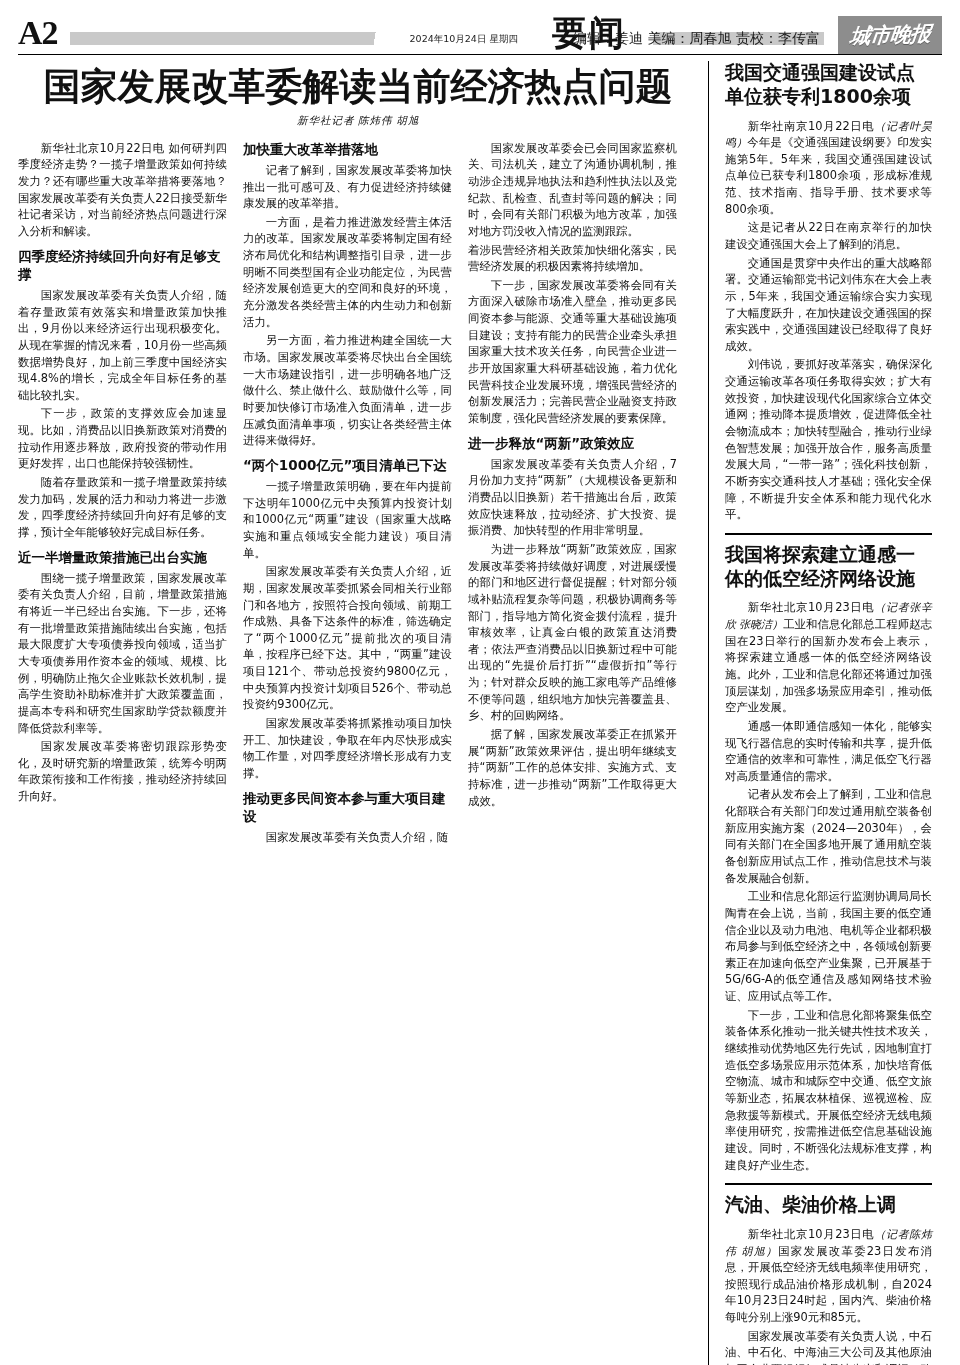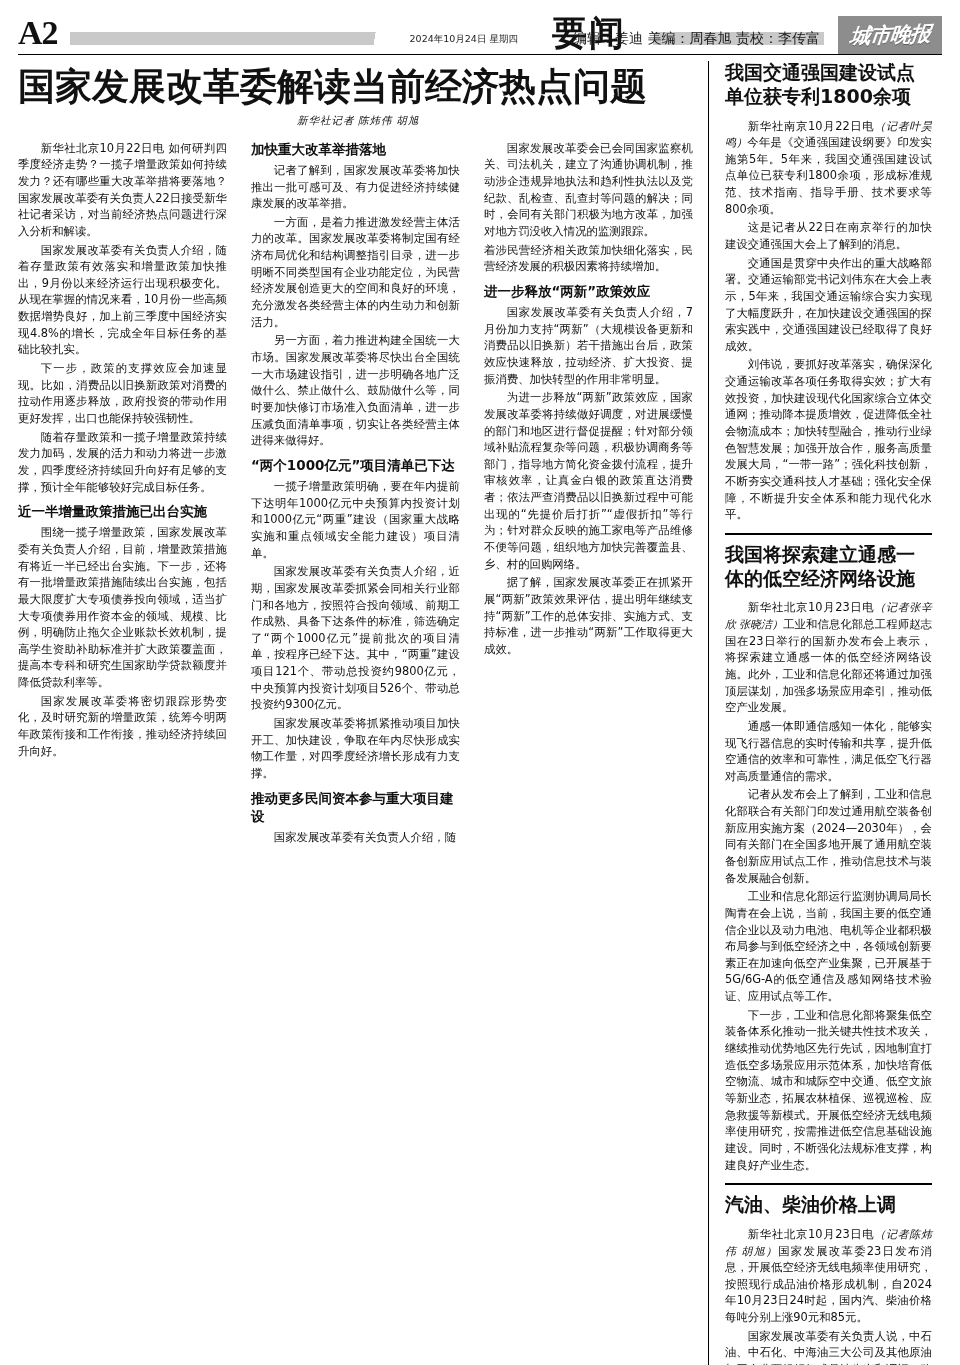"国家发展改革委解读当前经济热点问题" .hl-main { text-align: none -> center }
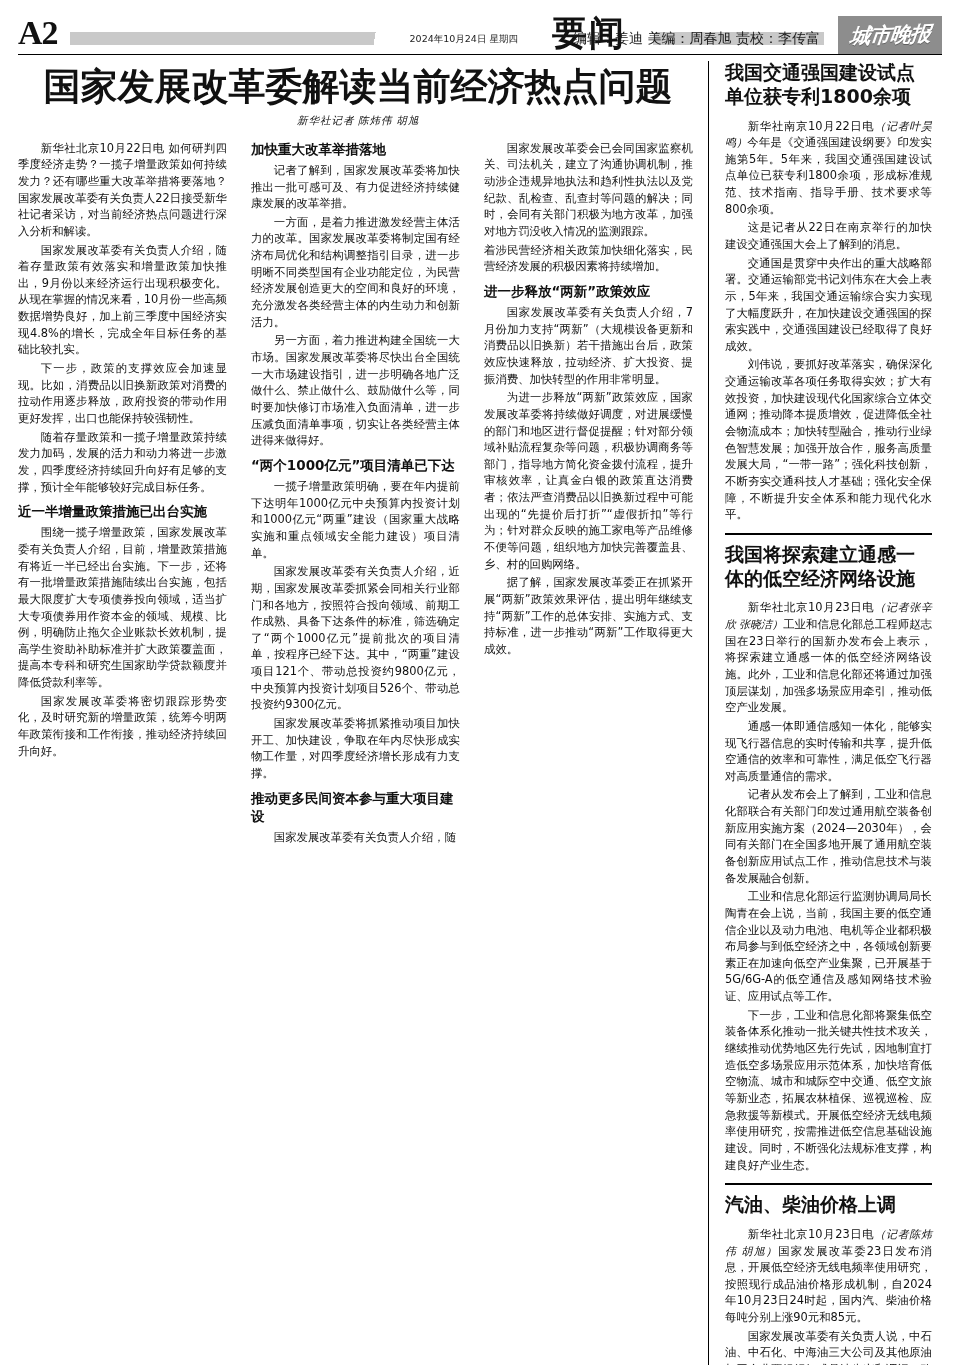"新华社北京10月22日电" .cols3 { gap: 24px -> 16px }
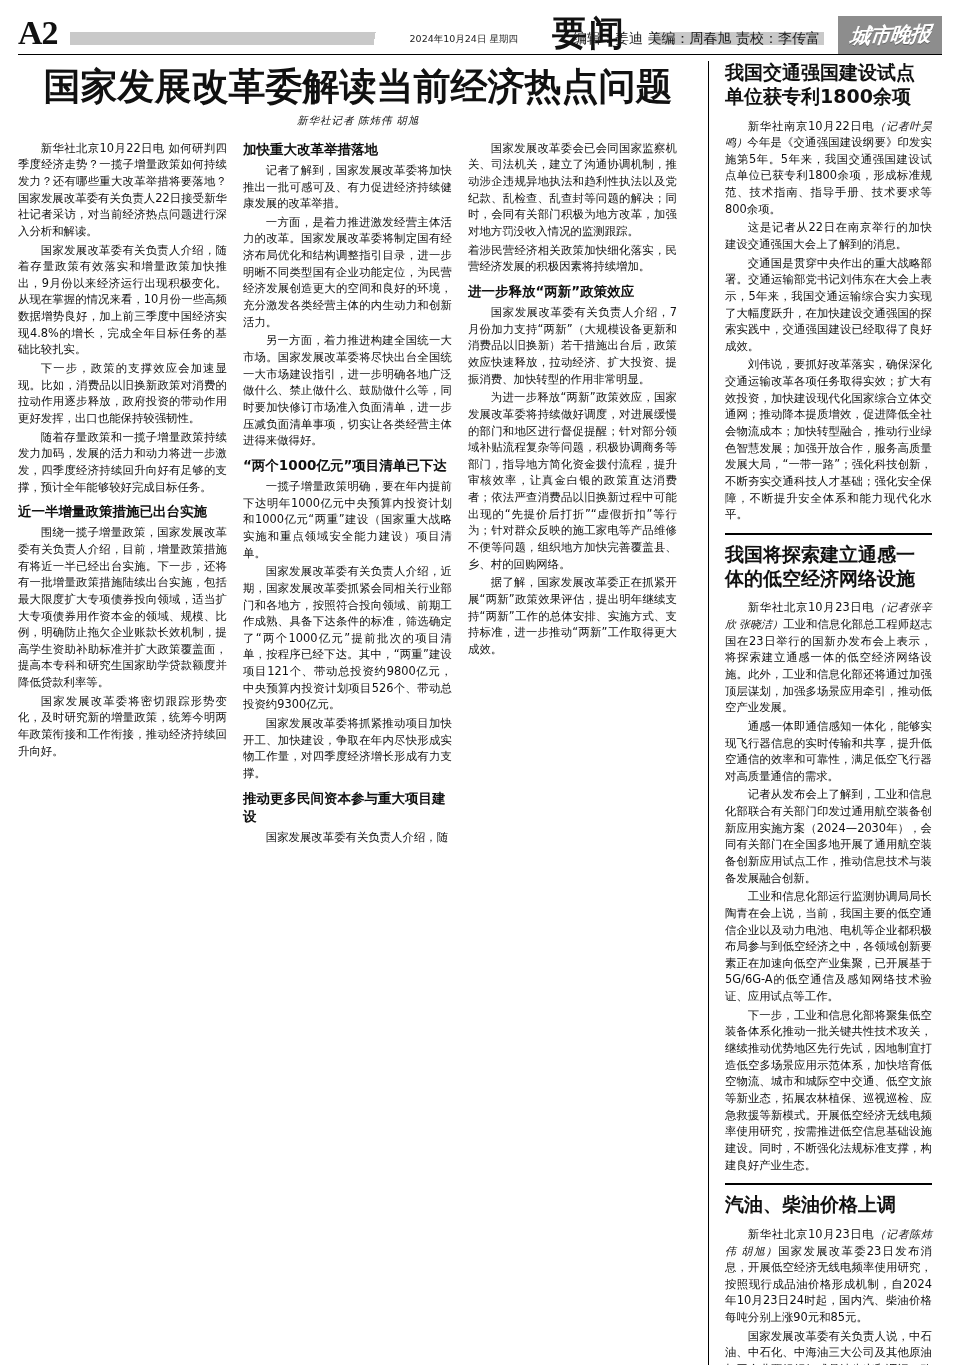"四季度经济持续回升向好有足够支撑" div.sub-h { html: none -> <div>四季度经济持续回升向好有足够支撑</div> }
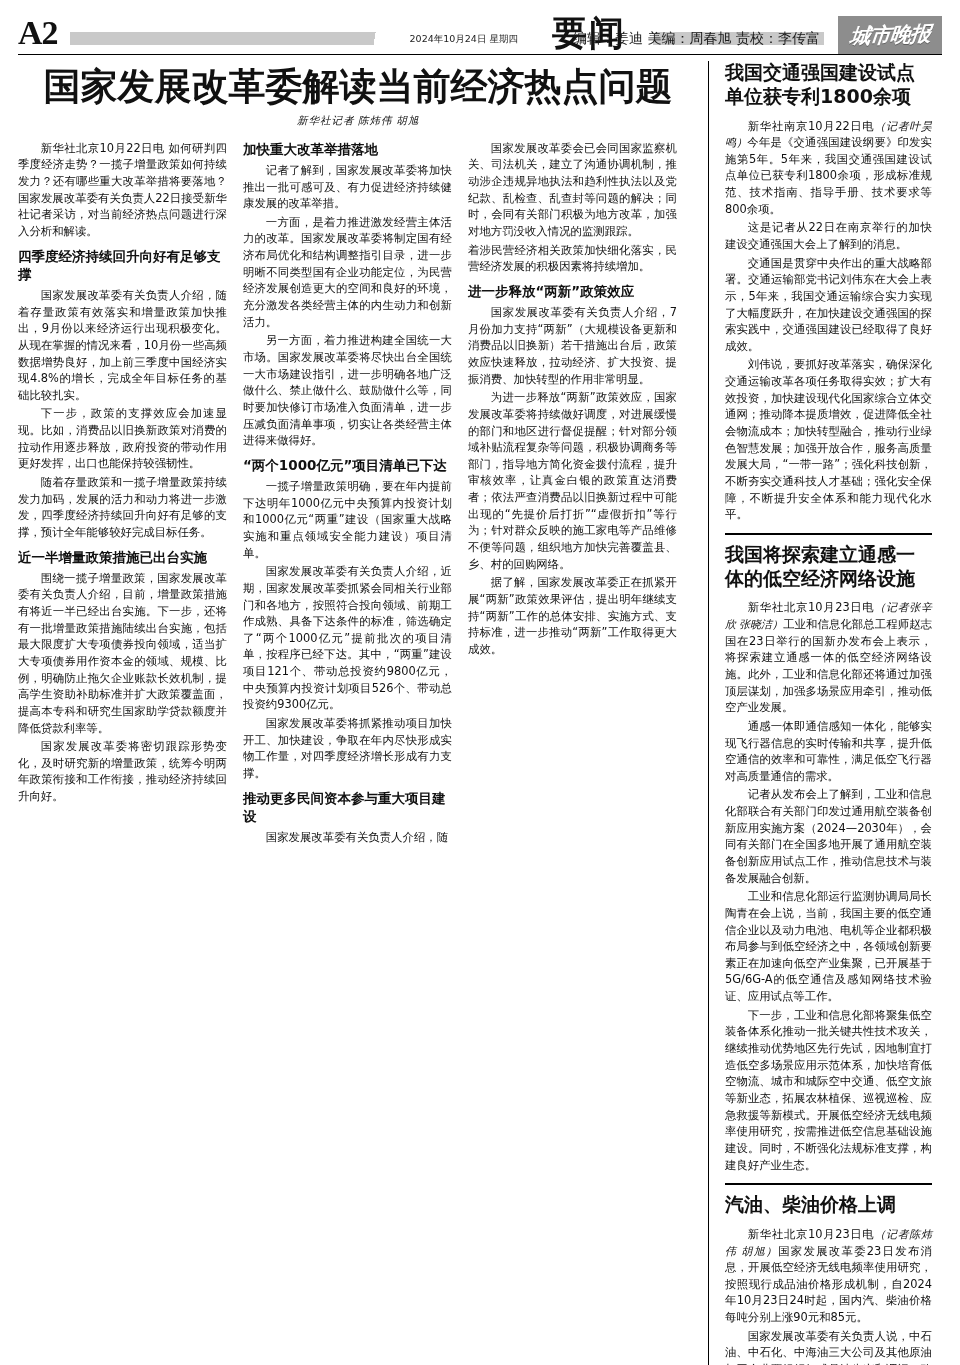"下一步，国家发展改革委将会同有关方面深入破除市场准入壁垒，推动更多民间资本参与能" p.body { html: none -> <p>下一步，国家发展改革委将会同有关方面深入破除市场准入壁垒，推动更多民间资本参与能源、交通等重大基础设施项目建设；支持有能力的民营企业牵头承担国家重大技术攻关任务，向民营企业进一步开放国家重大科研基础设施，着力优化民营科技企业发展环境，增强民营经济的创新发展活力；完善民营企业融资支持政策制度，强化民营经济发展的要素保障。</p> }
